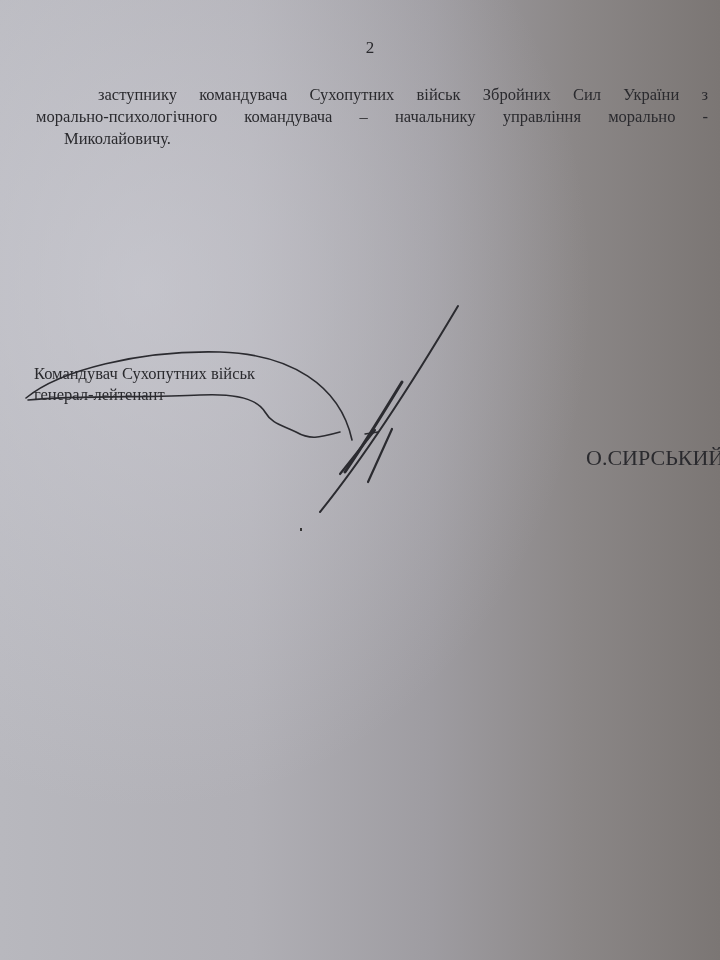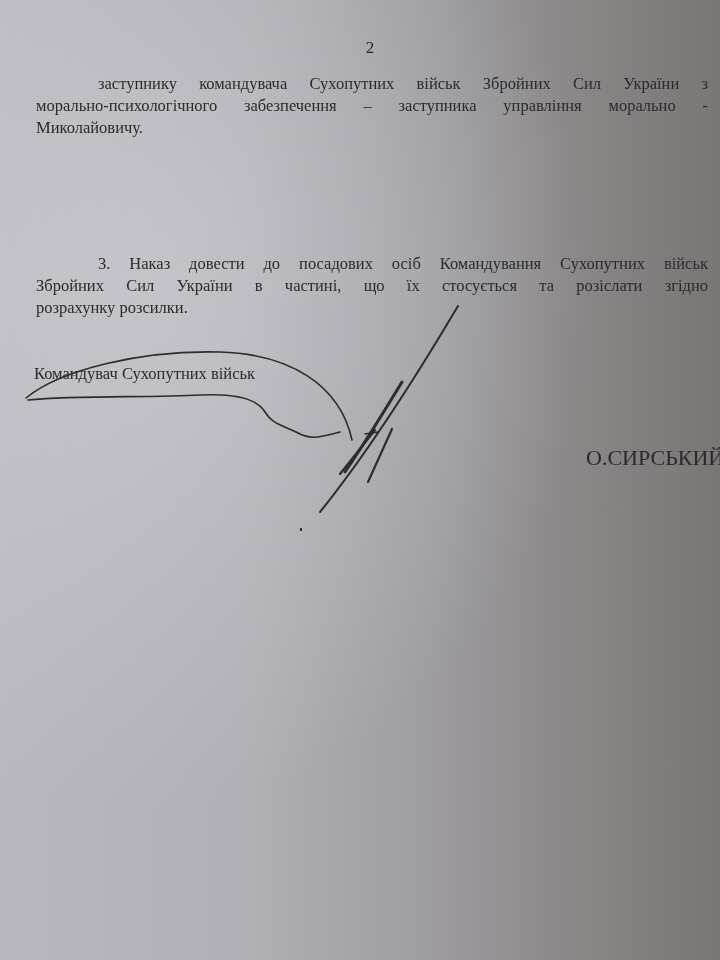"заступнику командувача Сухопутних військ" #p1 { top: 73px -> 84px }
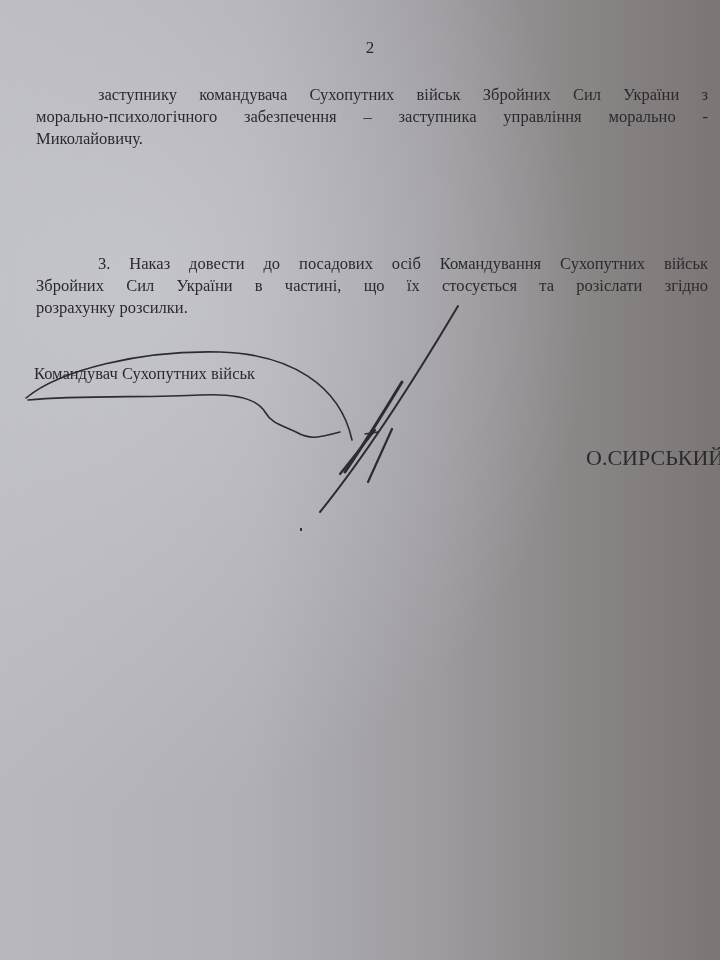"морально-психологічного забезпечення –" span.line { text: забезпечення – заступника -> командувача – начальнику }
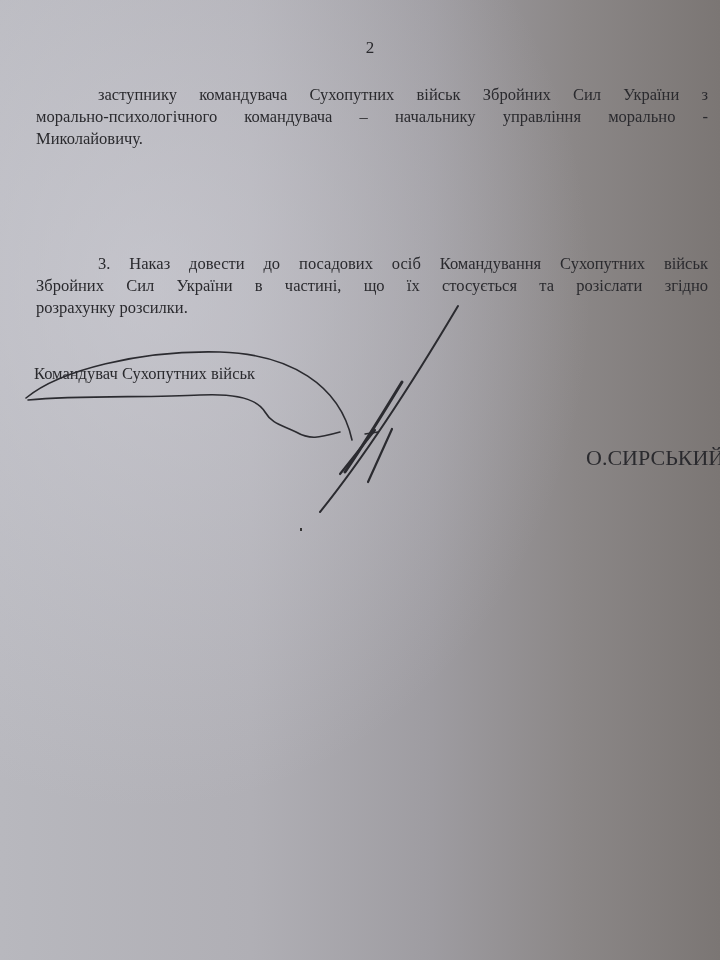"Миколайовичу." .para .line.last { margin-left: none -> 28px }
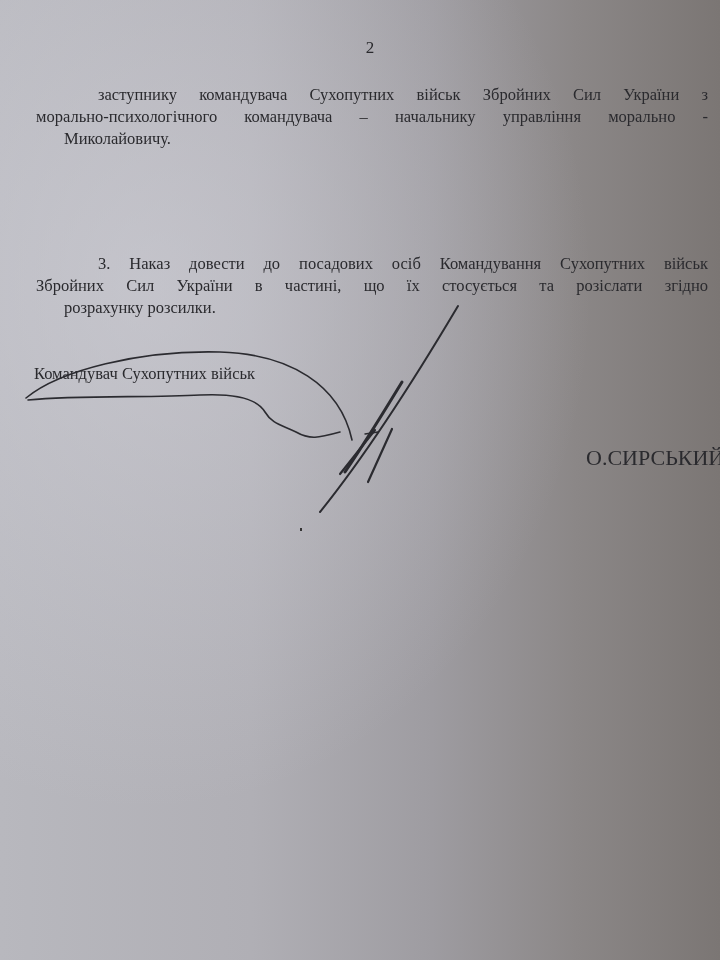"3. Наказ довести до посадових" div.para { html: <div> <span>3. Наказ довести до посадових осіб Командування Сухопутних військ</span> <span>Збройних Сил України в частині, що їх стосується та розіслати згідно</span> <span>розрахунку розсилки.</span> </div> -> none }
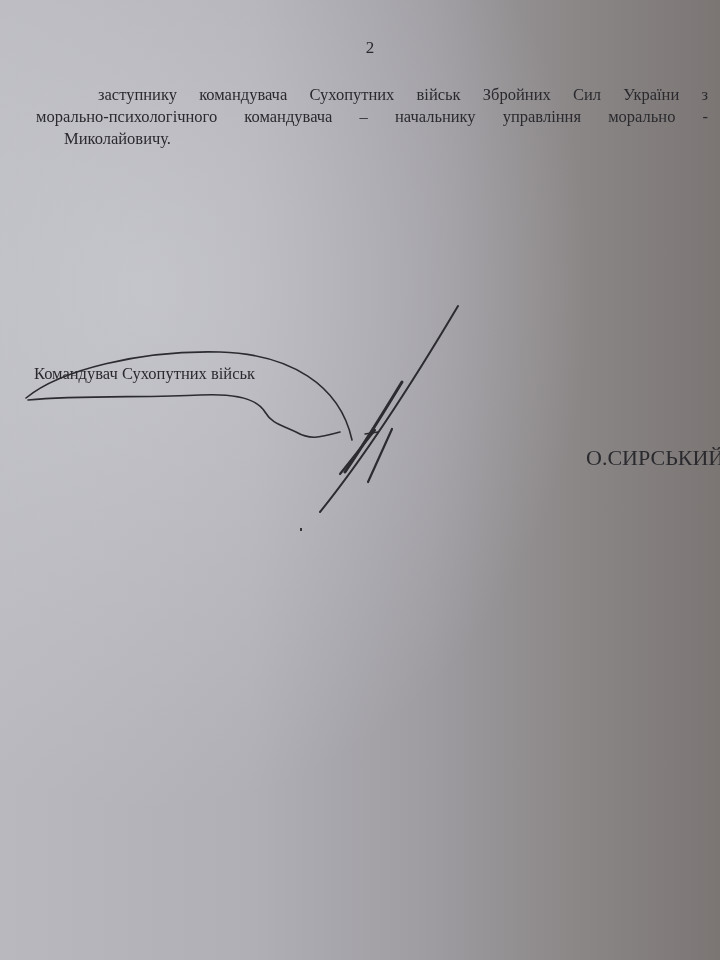"генерал-лейтенант" div { html: none -> <div>генерал-лейтенант</div> }
